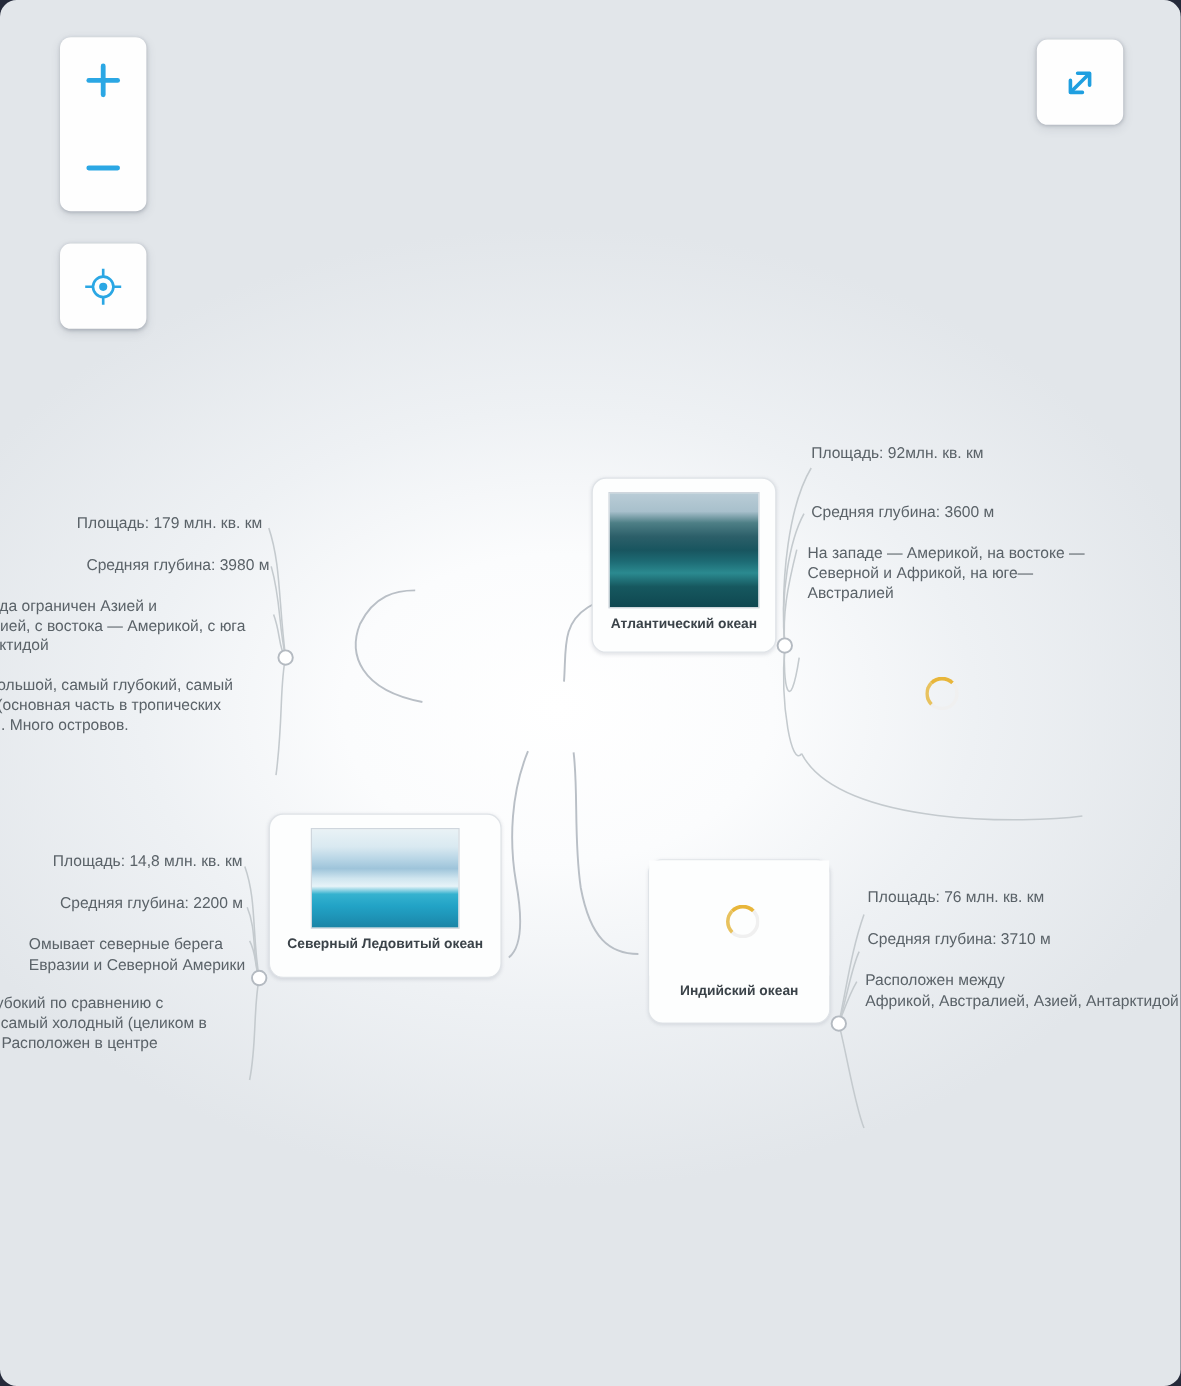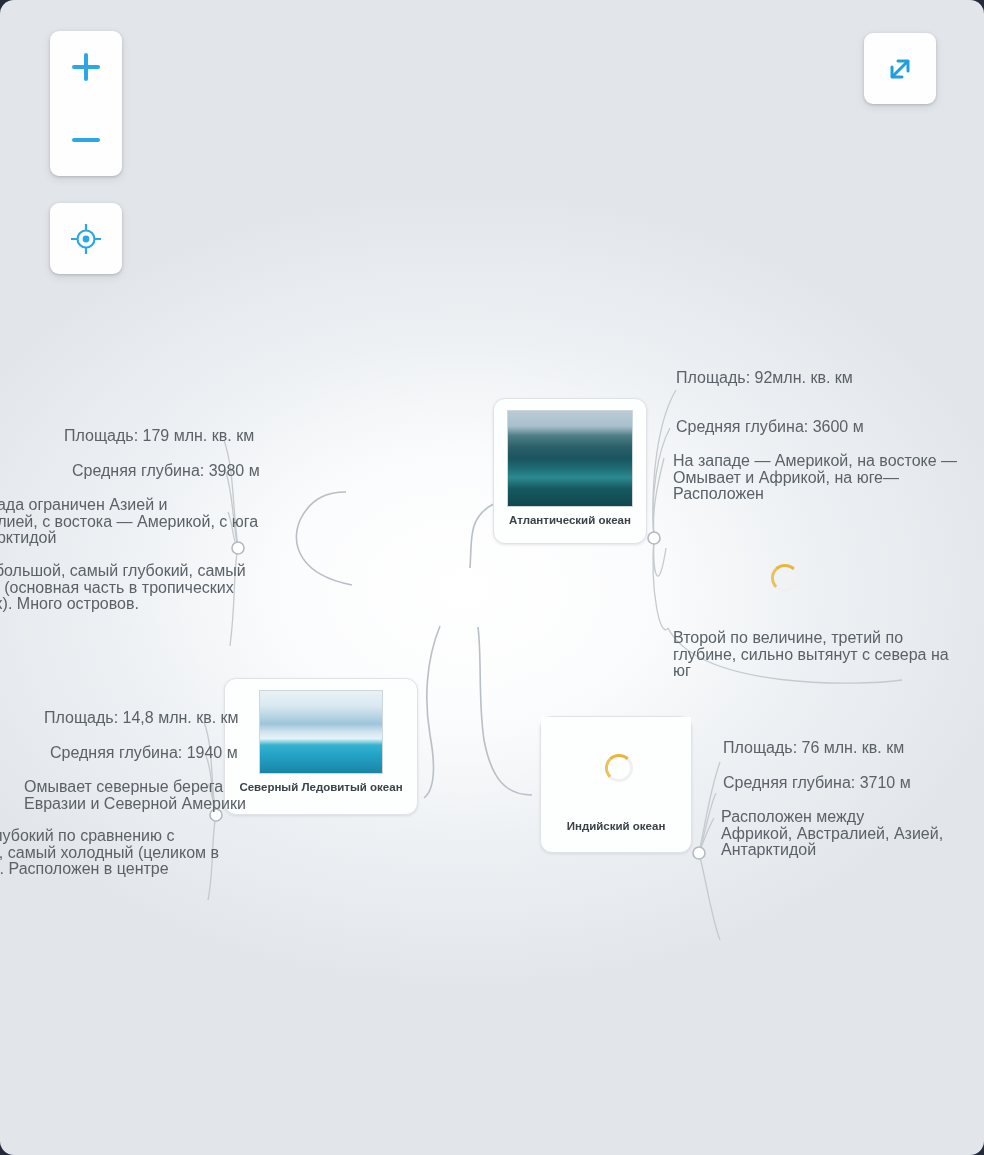"Площадь: 92млн. кв. км" .sub { font-size: 16px -> 13px }
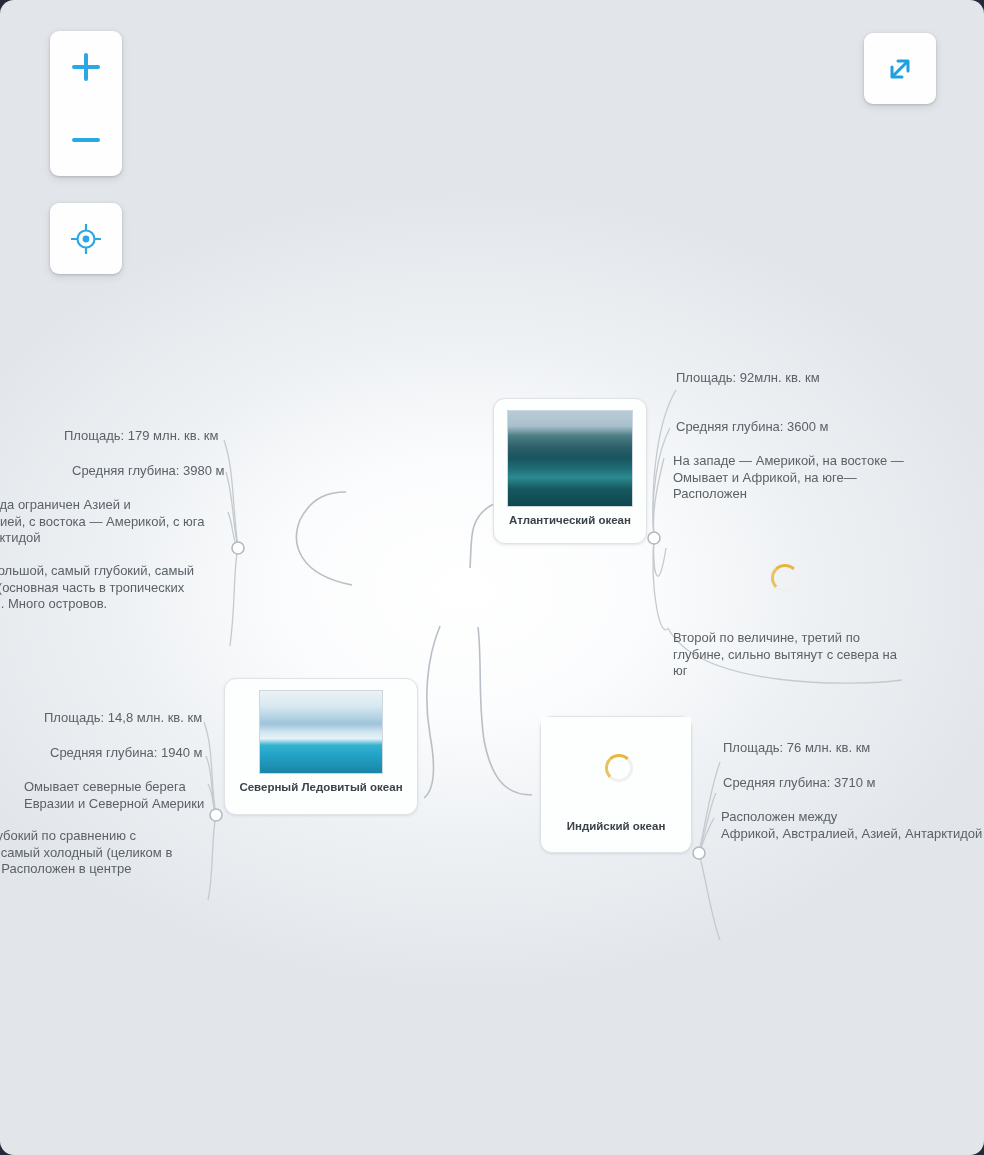"Омывает и Африкой, на юге—" span { text: Омывает -> Северной }
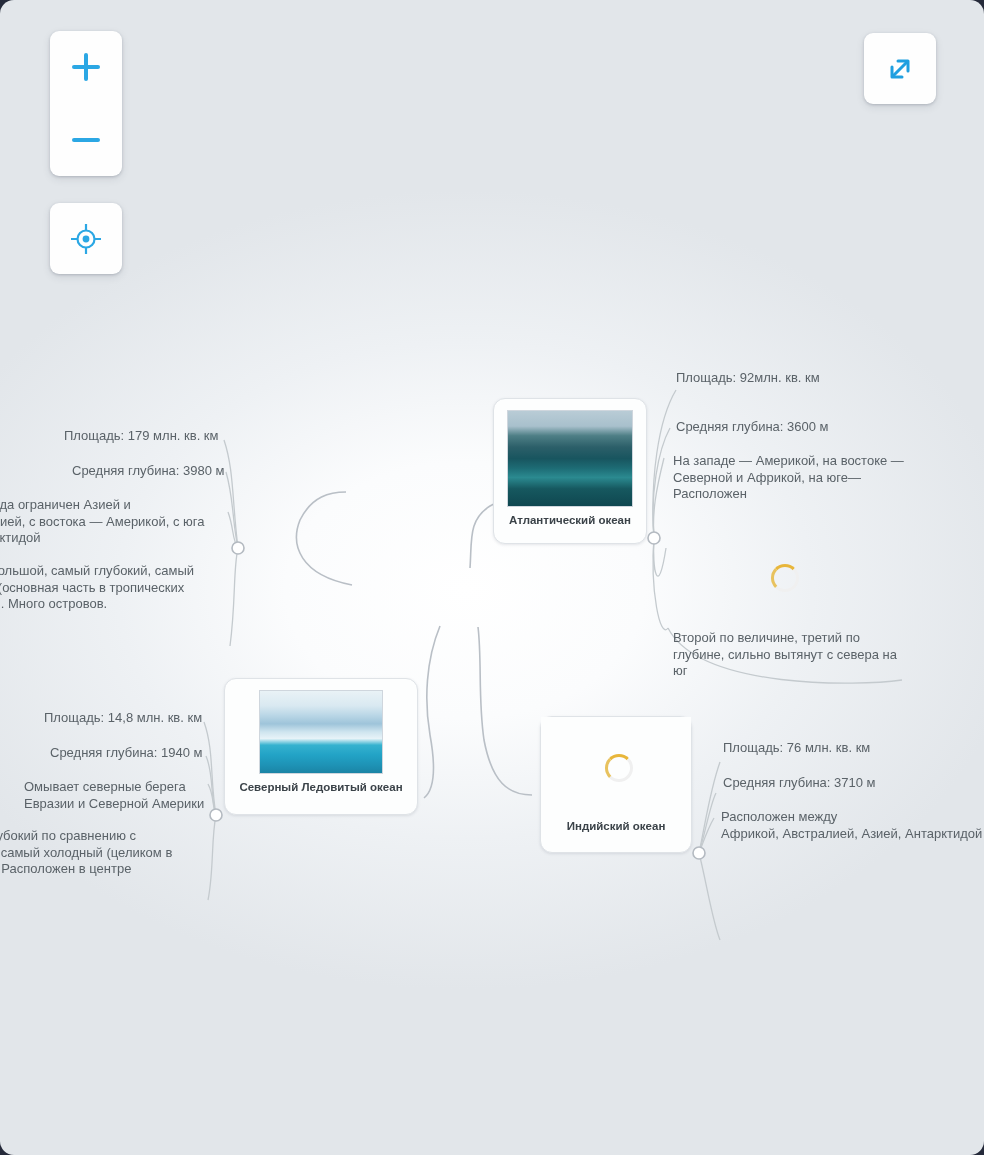"Расположен" span { text: Расположен -> Австралией }
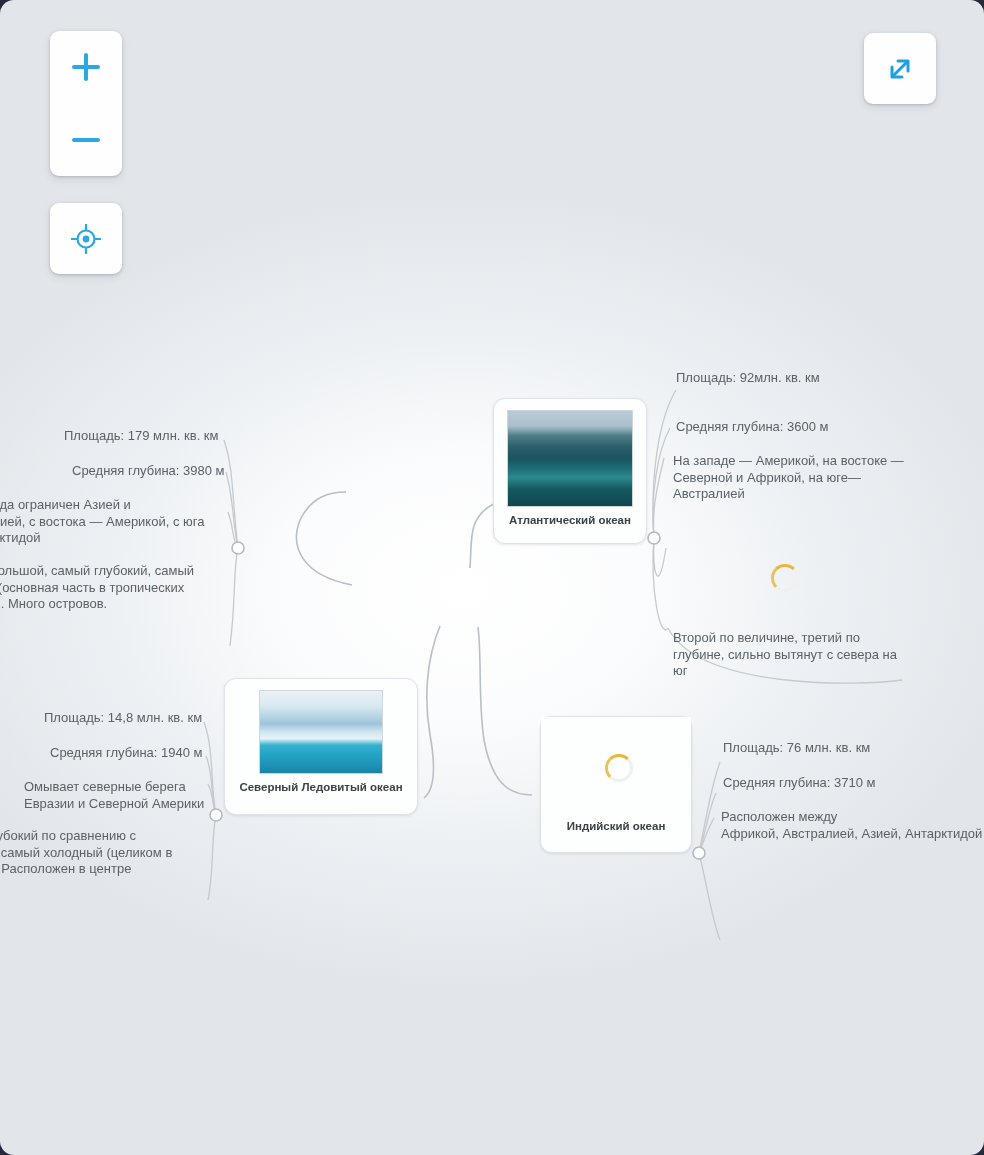"Второй по величине, третий по" div.sub { html: <div> <span>Второй по величине, третий по</span> <span>глубине, сильно вытянут с севера на</span> <span>юг</span> </div> -> none }
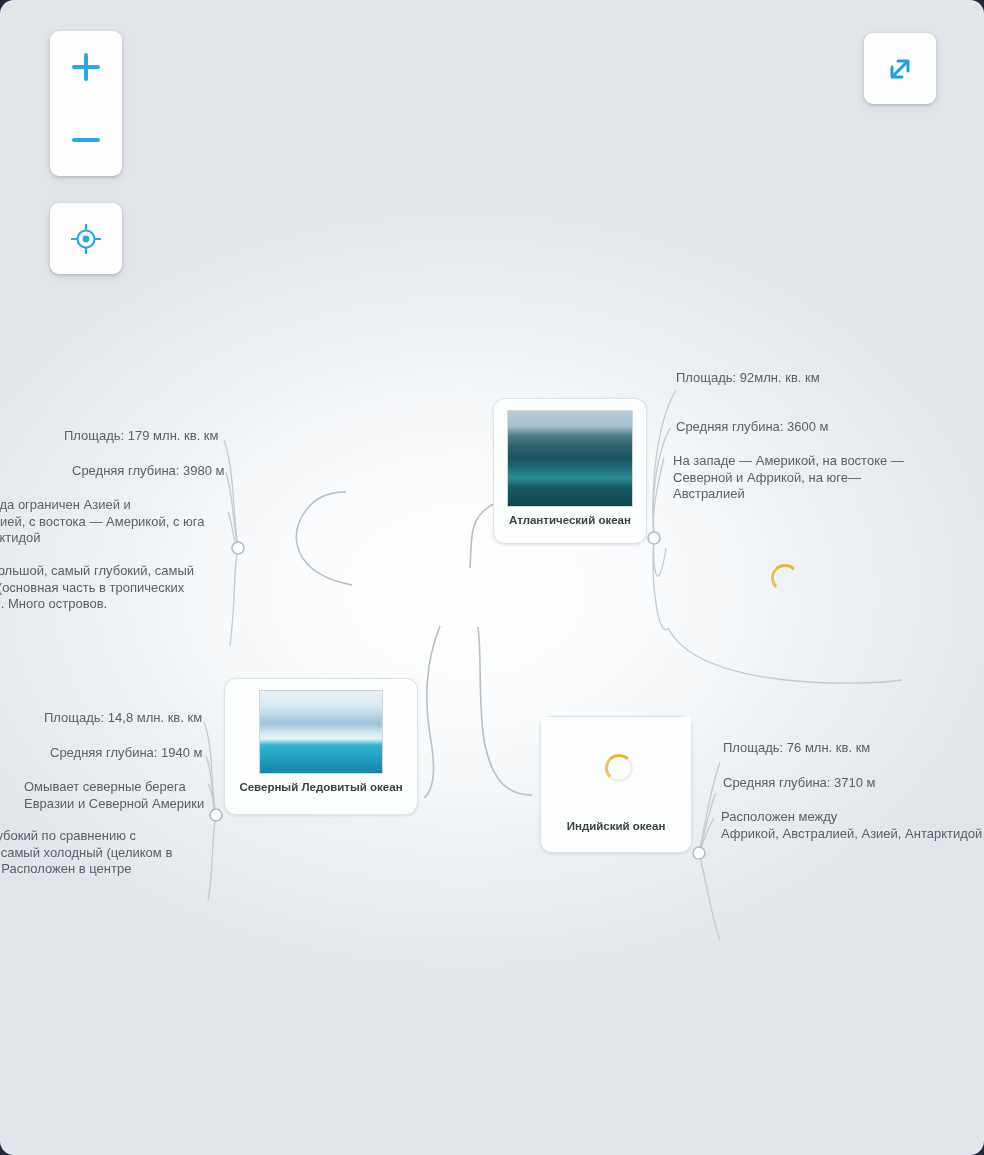"Средняя глубина: 1940 м" span { text: 1940 -> 2200 }
